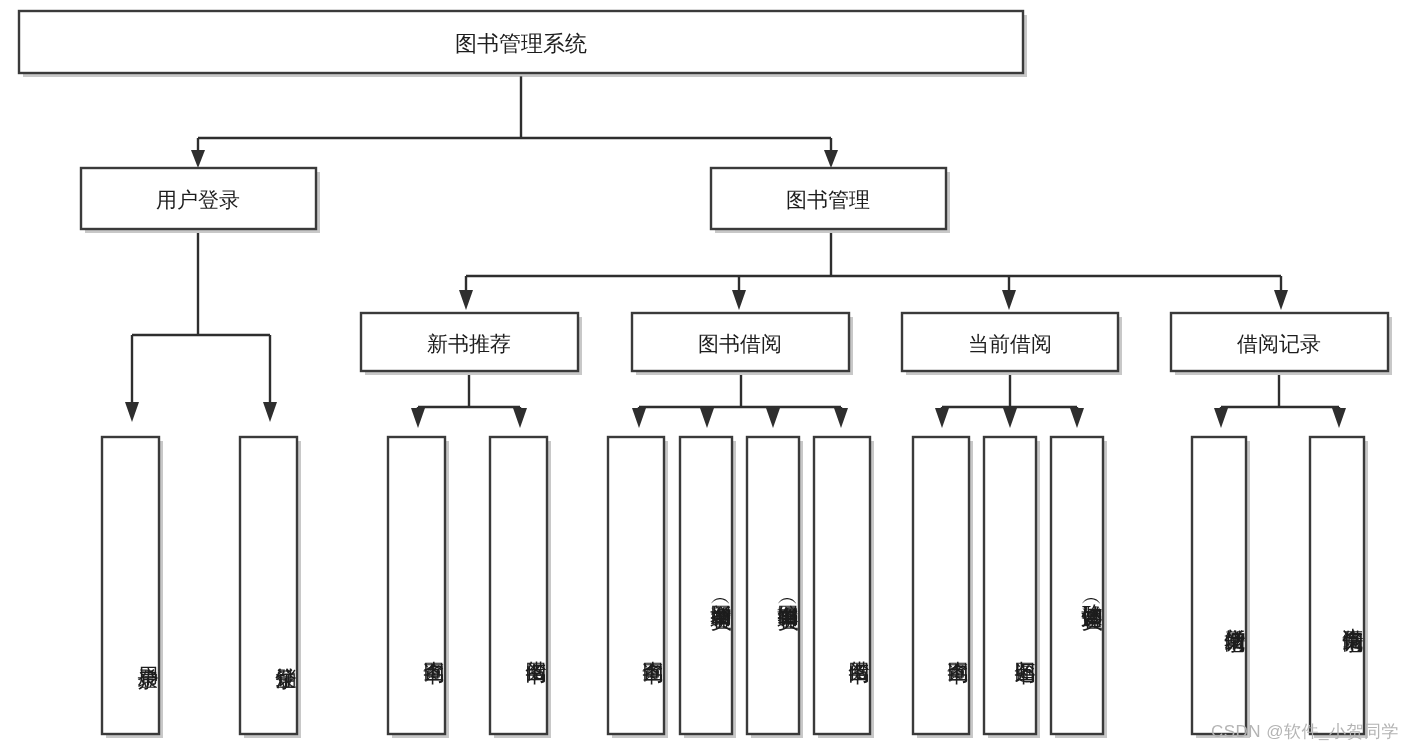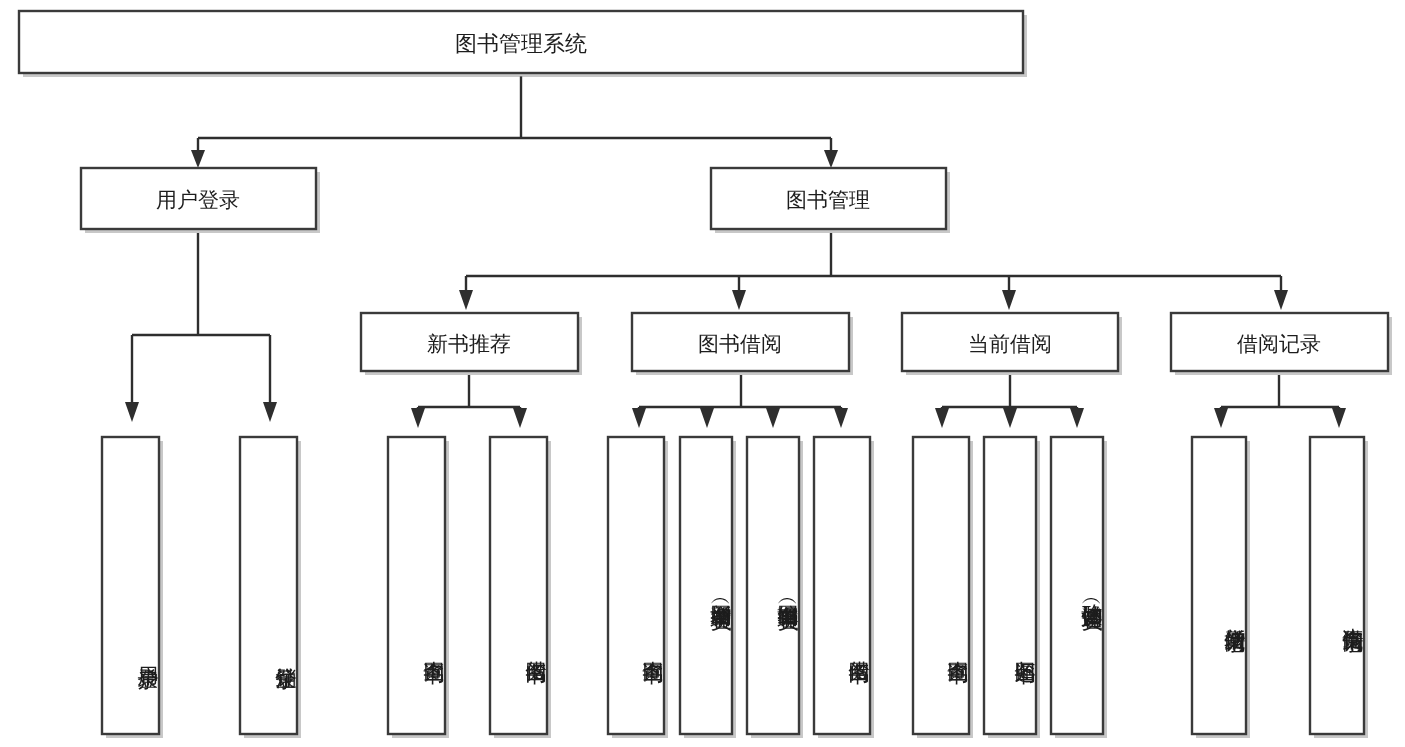"CSDN @软件_小贺同学" div.watermark { html: none -> <div>CSDN @软件_小贺同学</div> }
